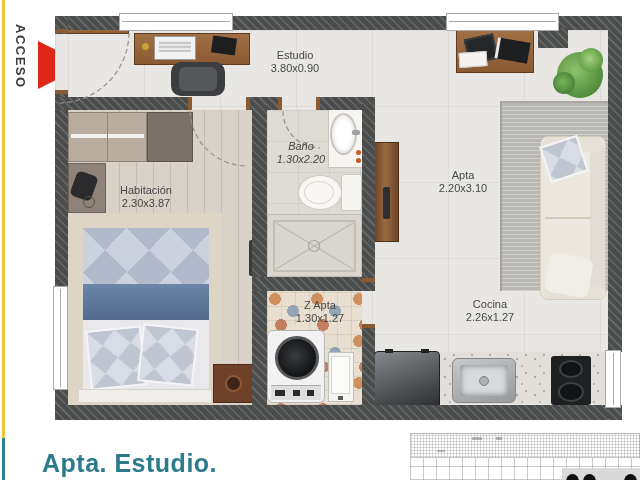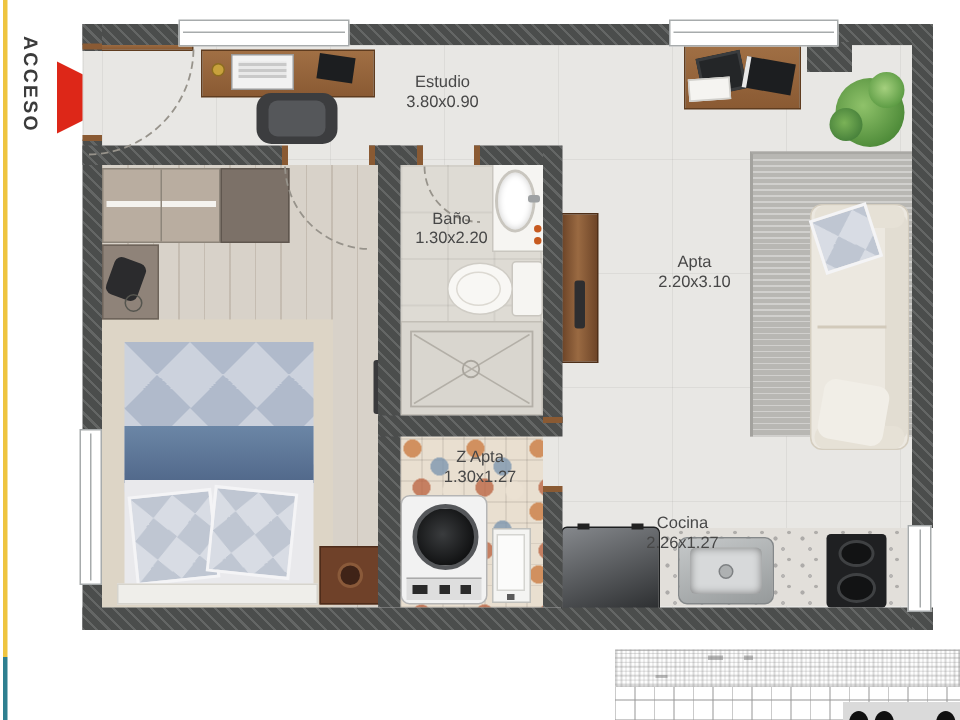"Baño" div.room-label { font-style: none -> italic }
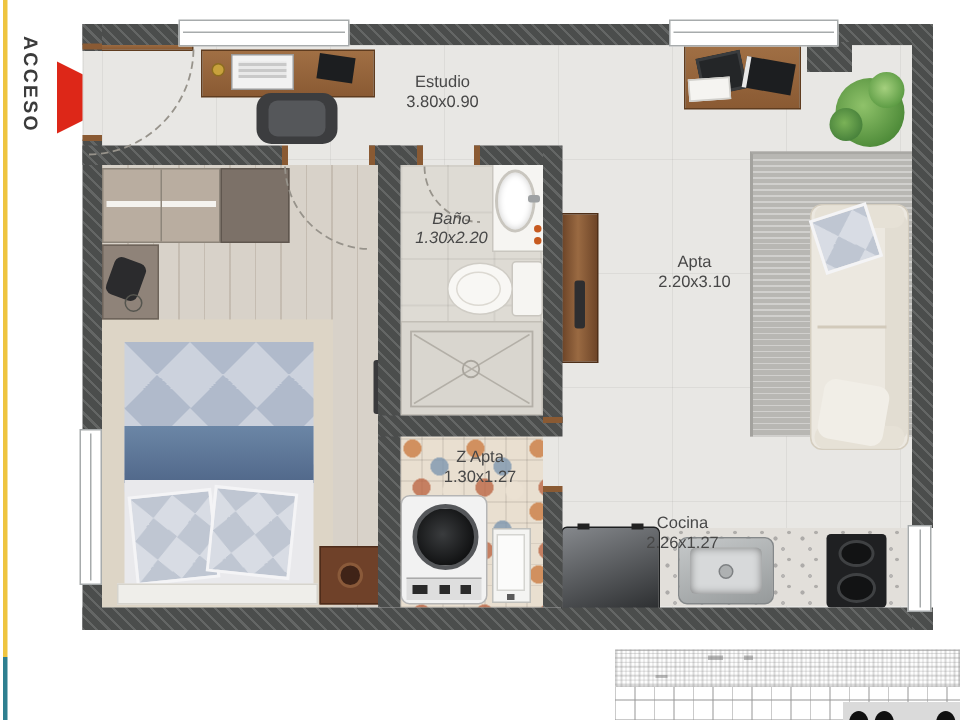"Habitación" div.room-label { html: none -> <div> <div>Habitación</div> <div>2.30x3.87</div> </div> }
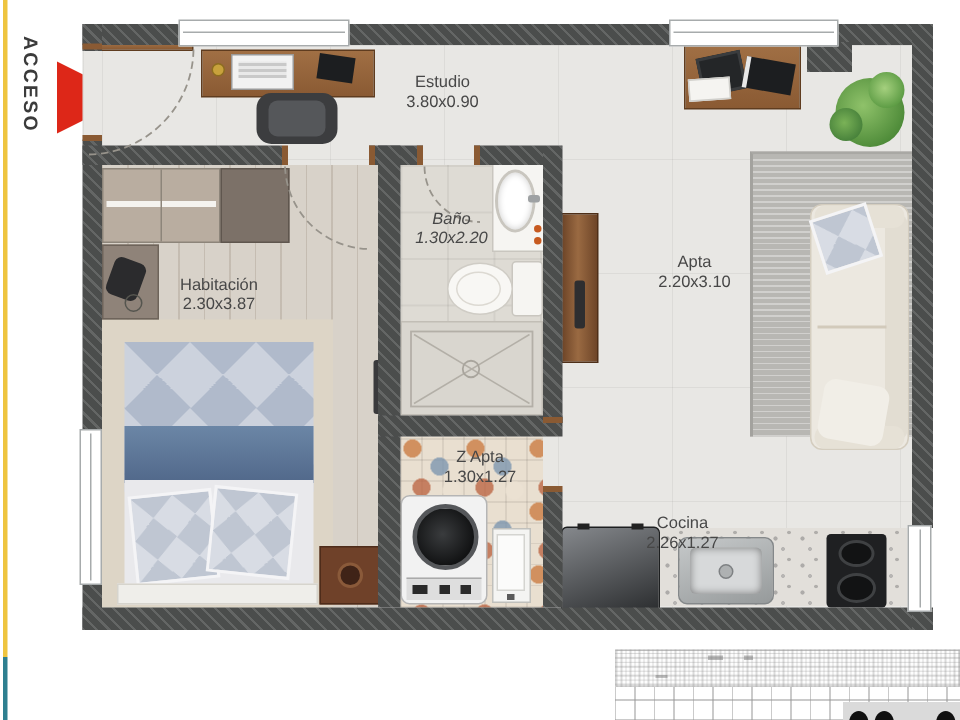"Cocina" div.room-label { left: 455px -> 490px; margin-top: 45px -> none }
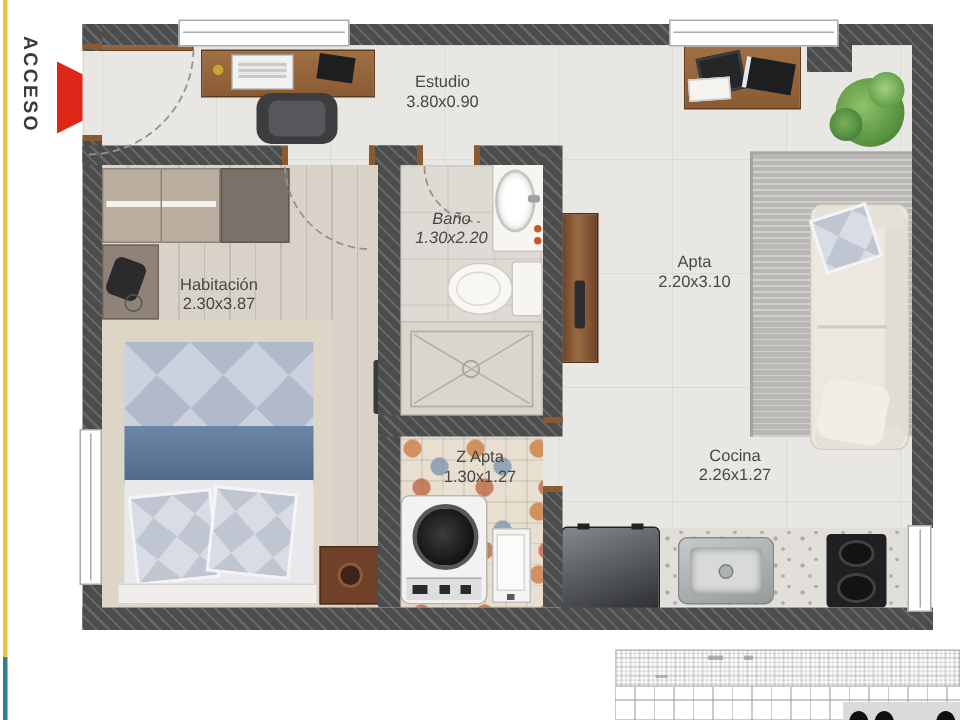"Apta. Estudio." div.abs { html: none -> <div>Apta. Estudio.</div> }
